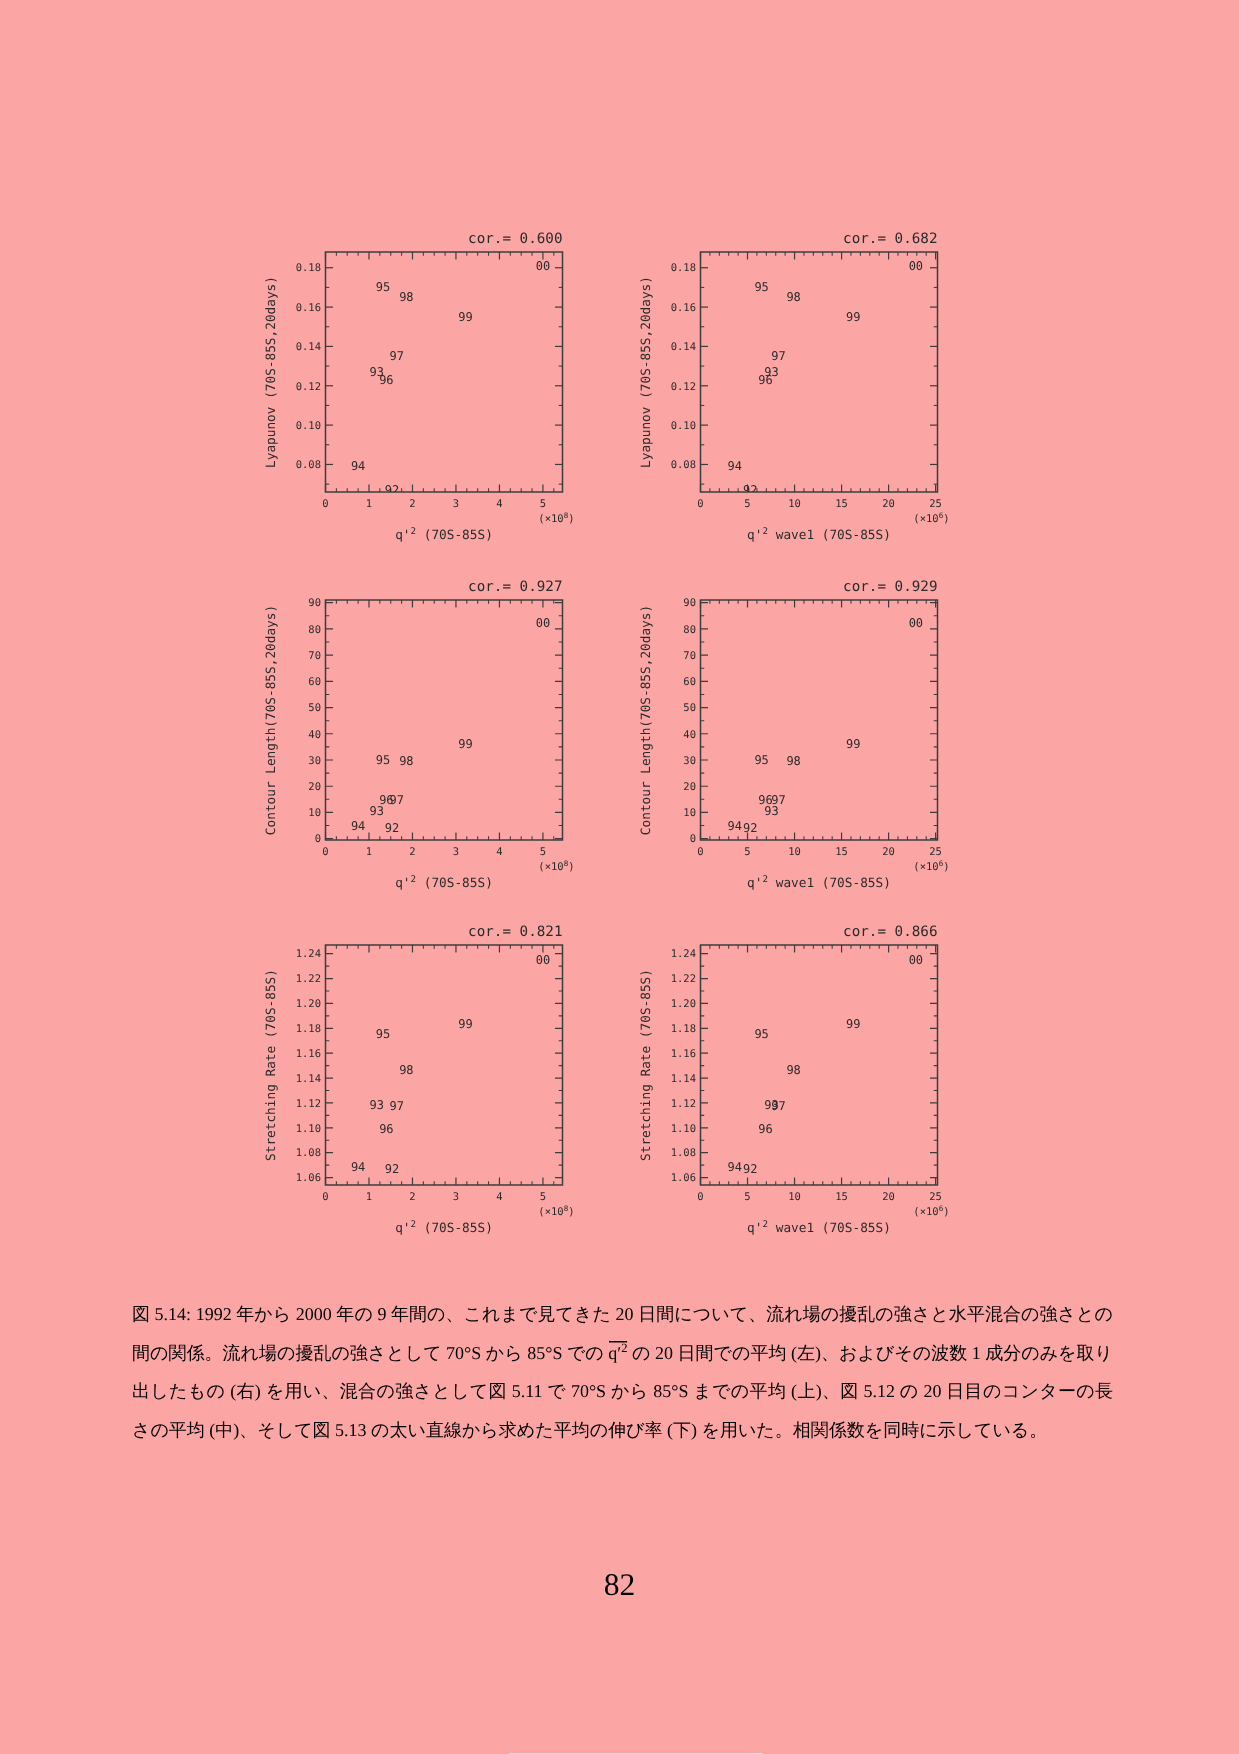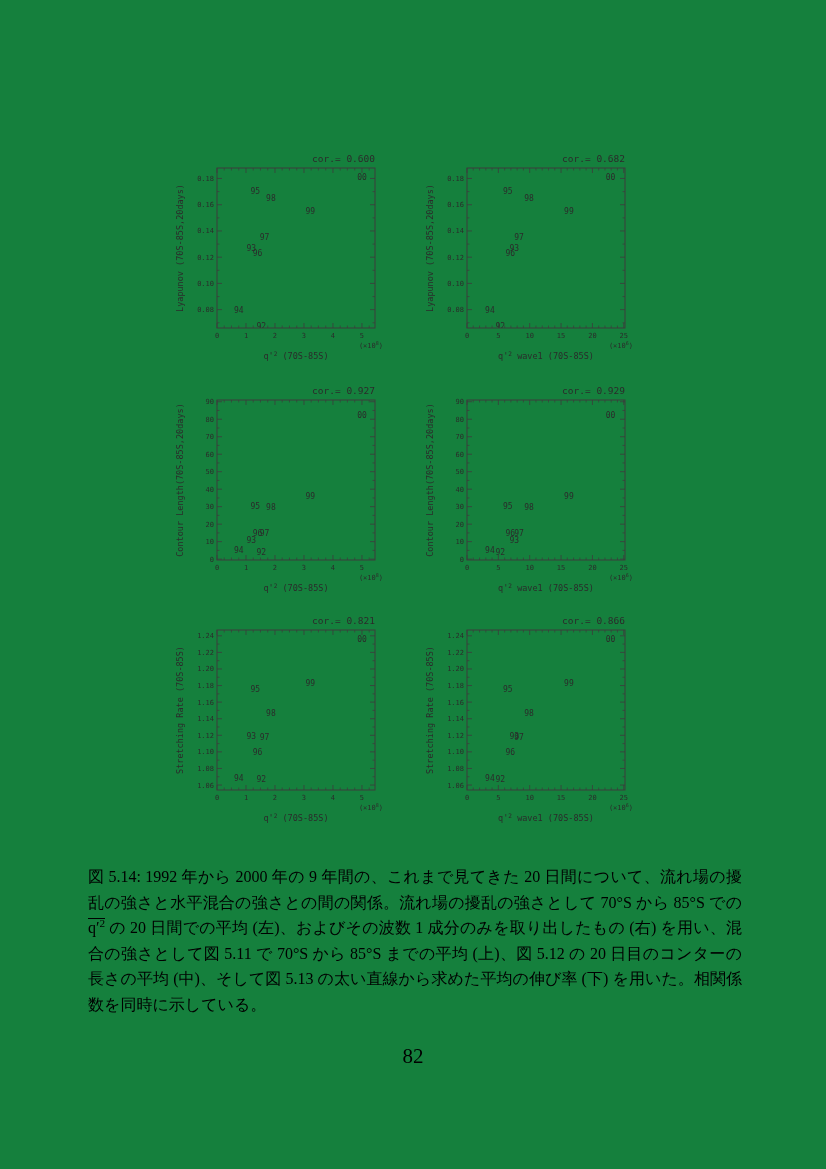"cor.= 0.600" .page { background: #15803d -> #fca5a5 }
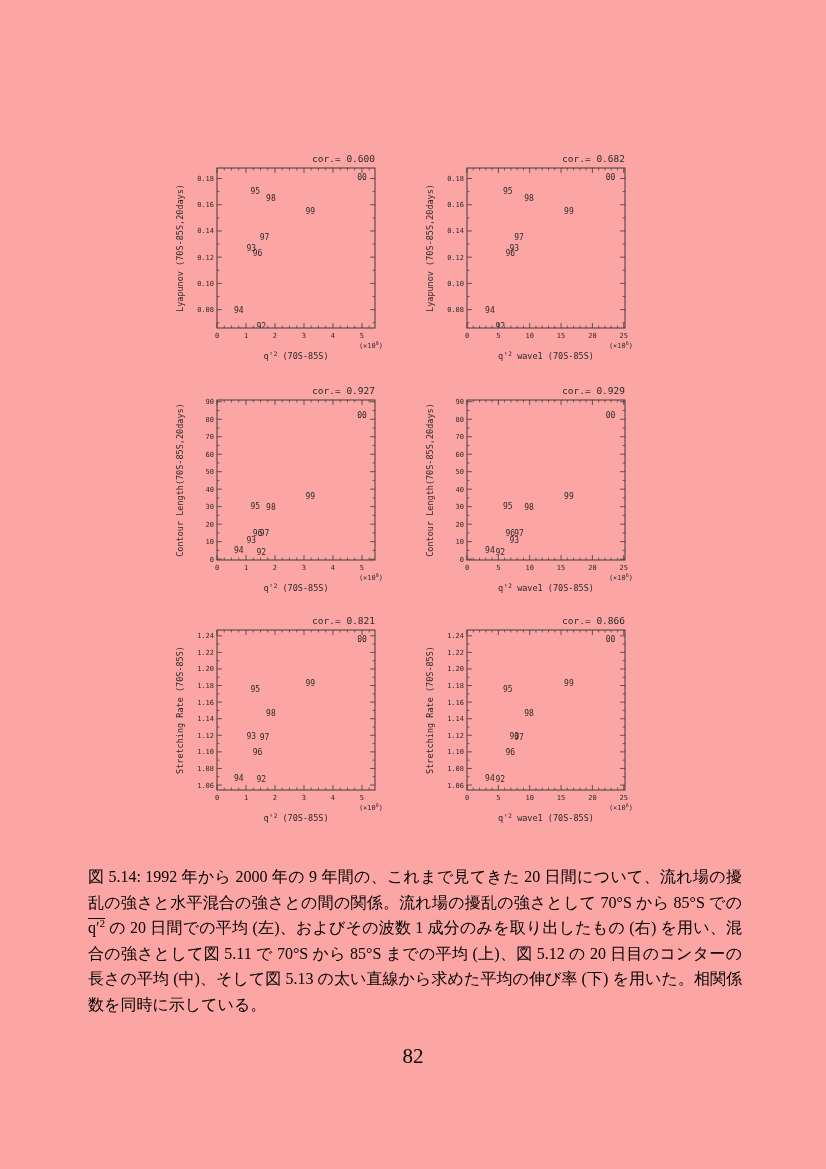"図 5.14: 1992 年から 2000" .caption { font-size: 16px -> 12px }
